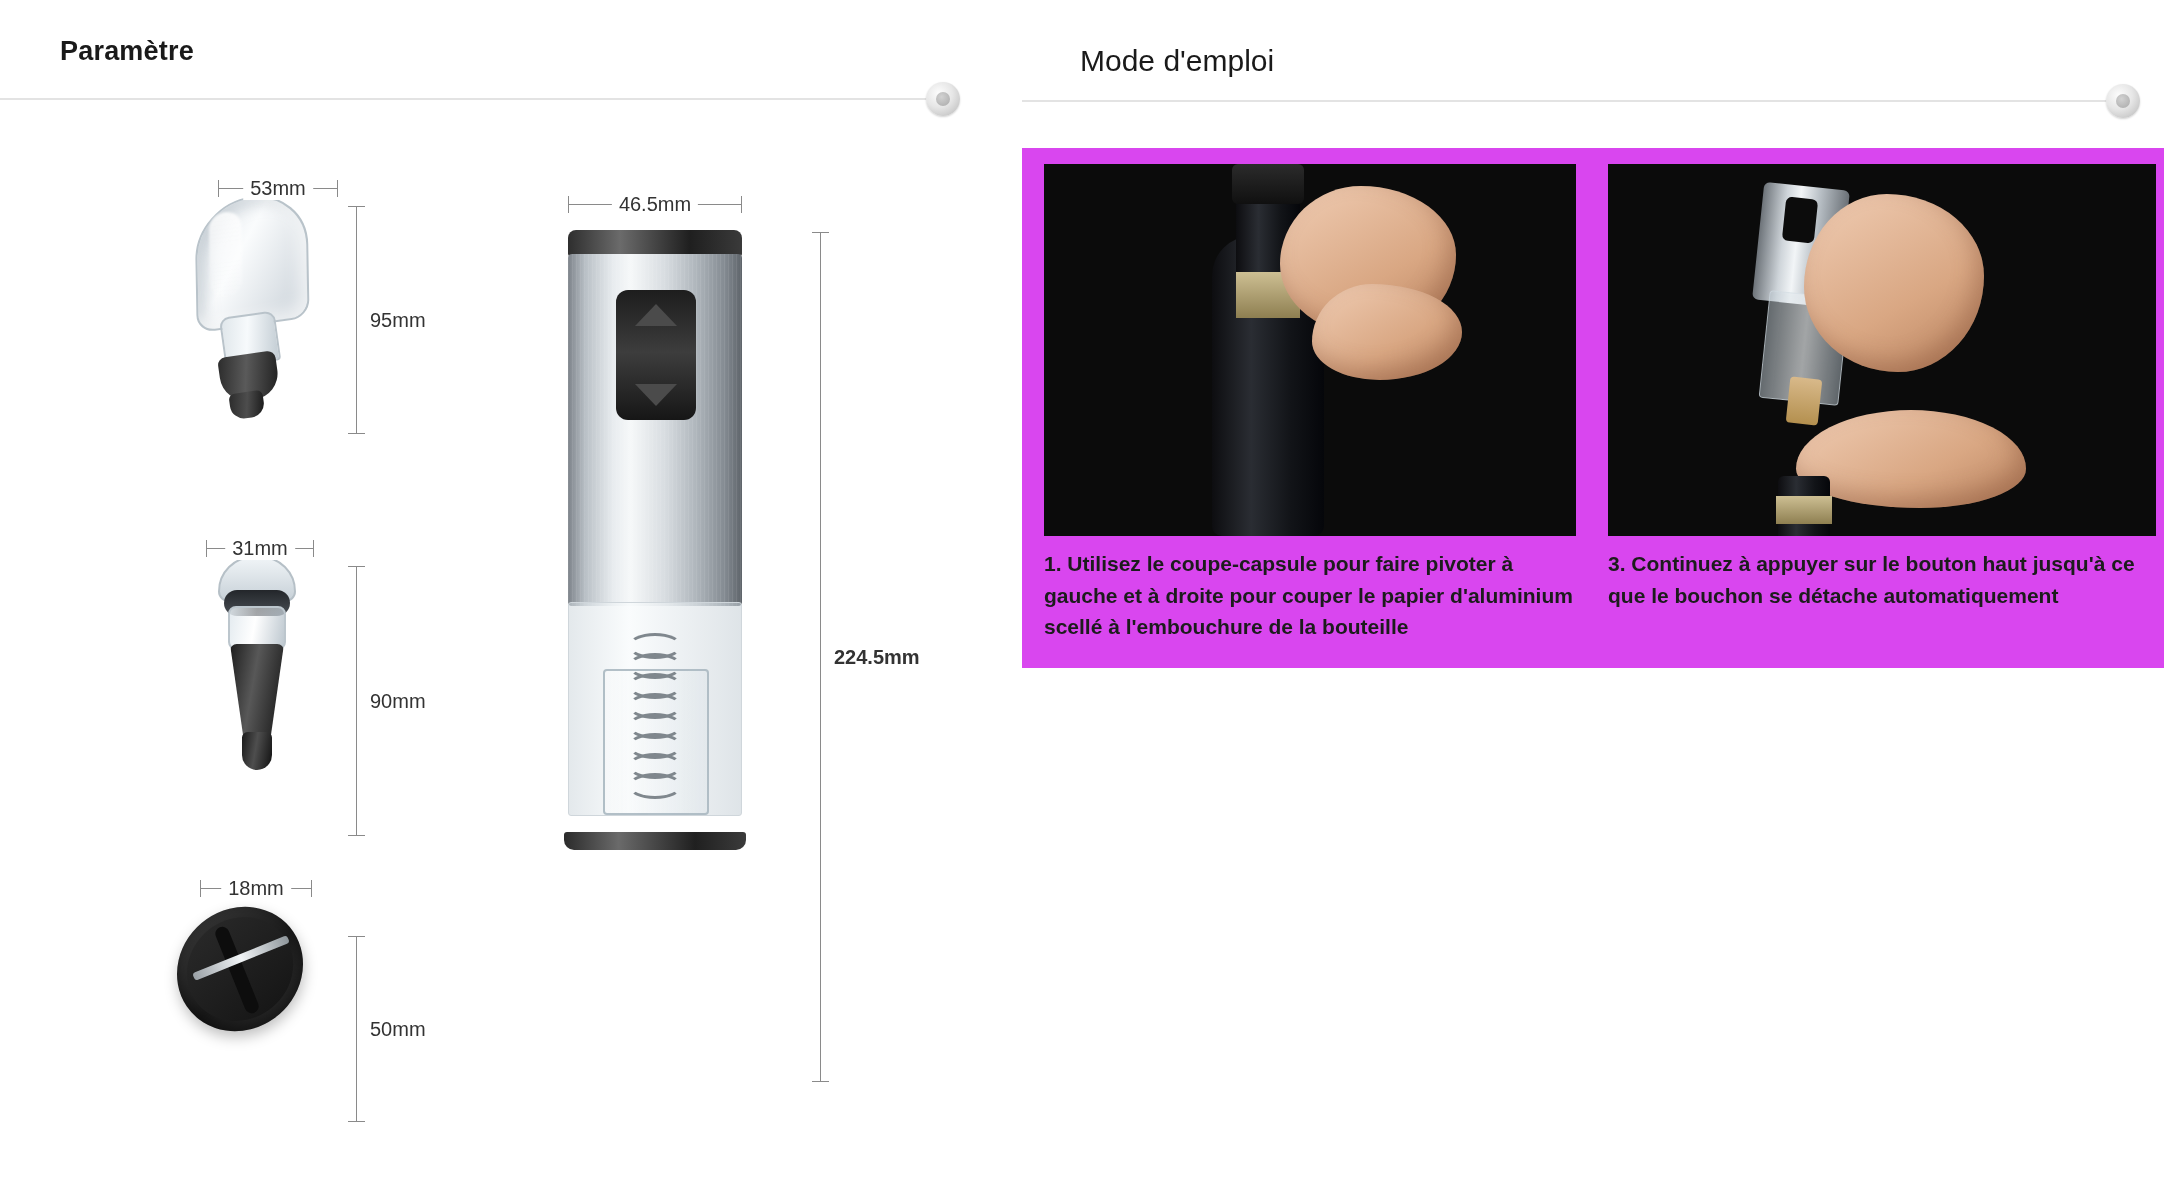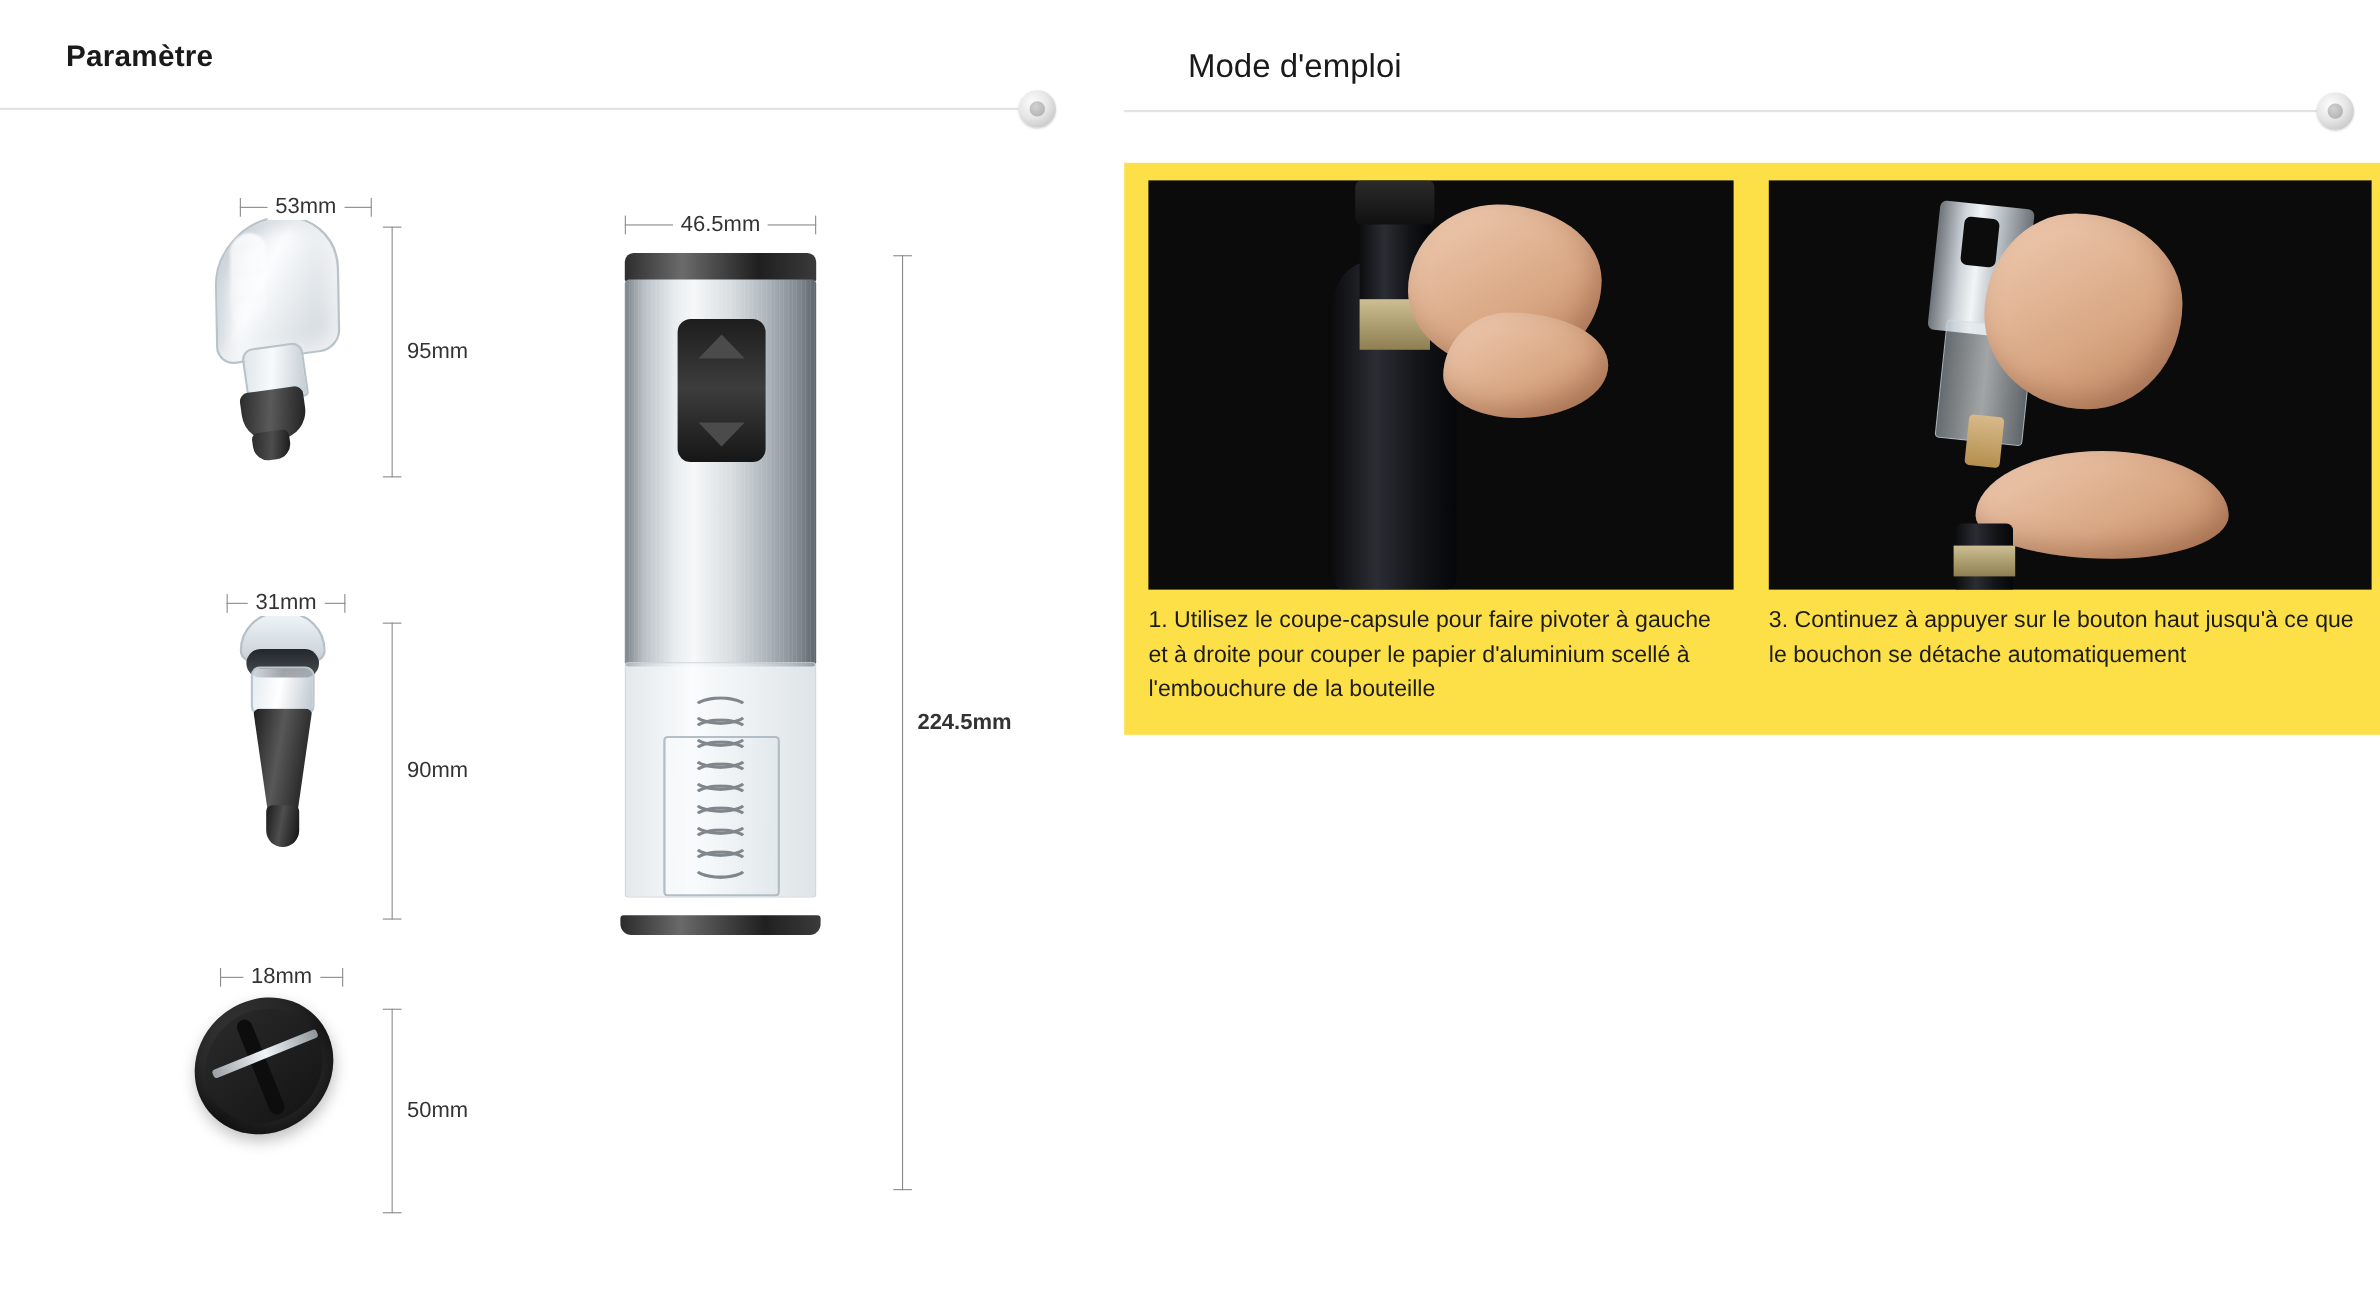"1. Utilisez le coupe-capsule pour" .step.shaded { background: #fde047 -> #d946ef; font-weight: none -> bold }
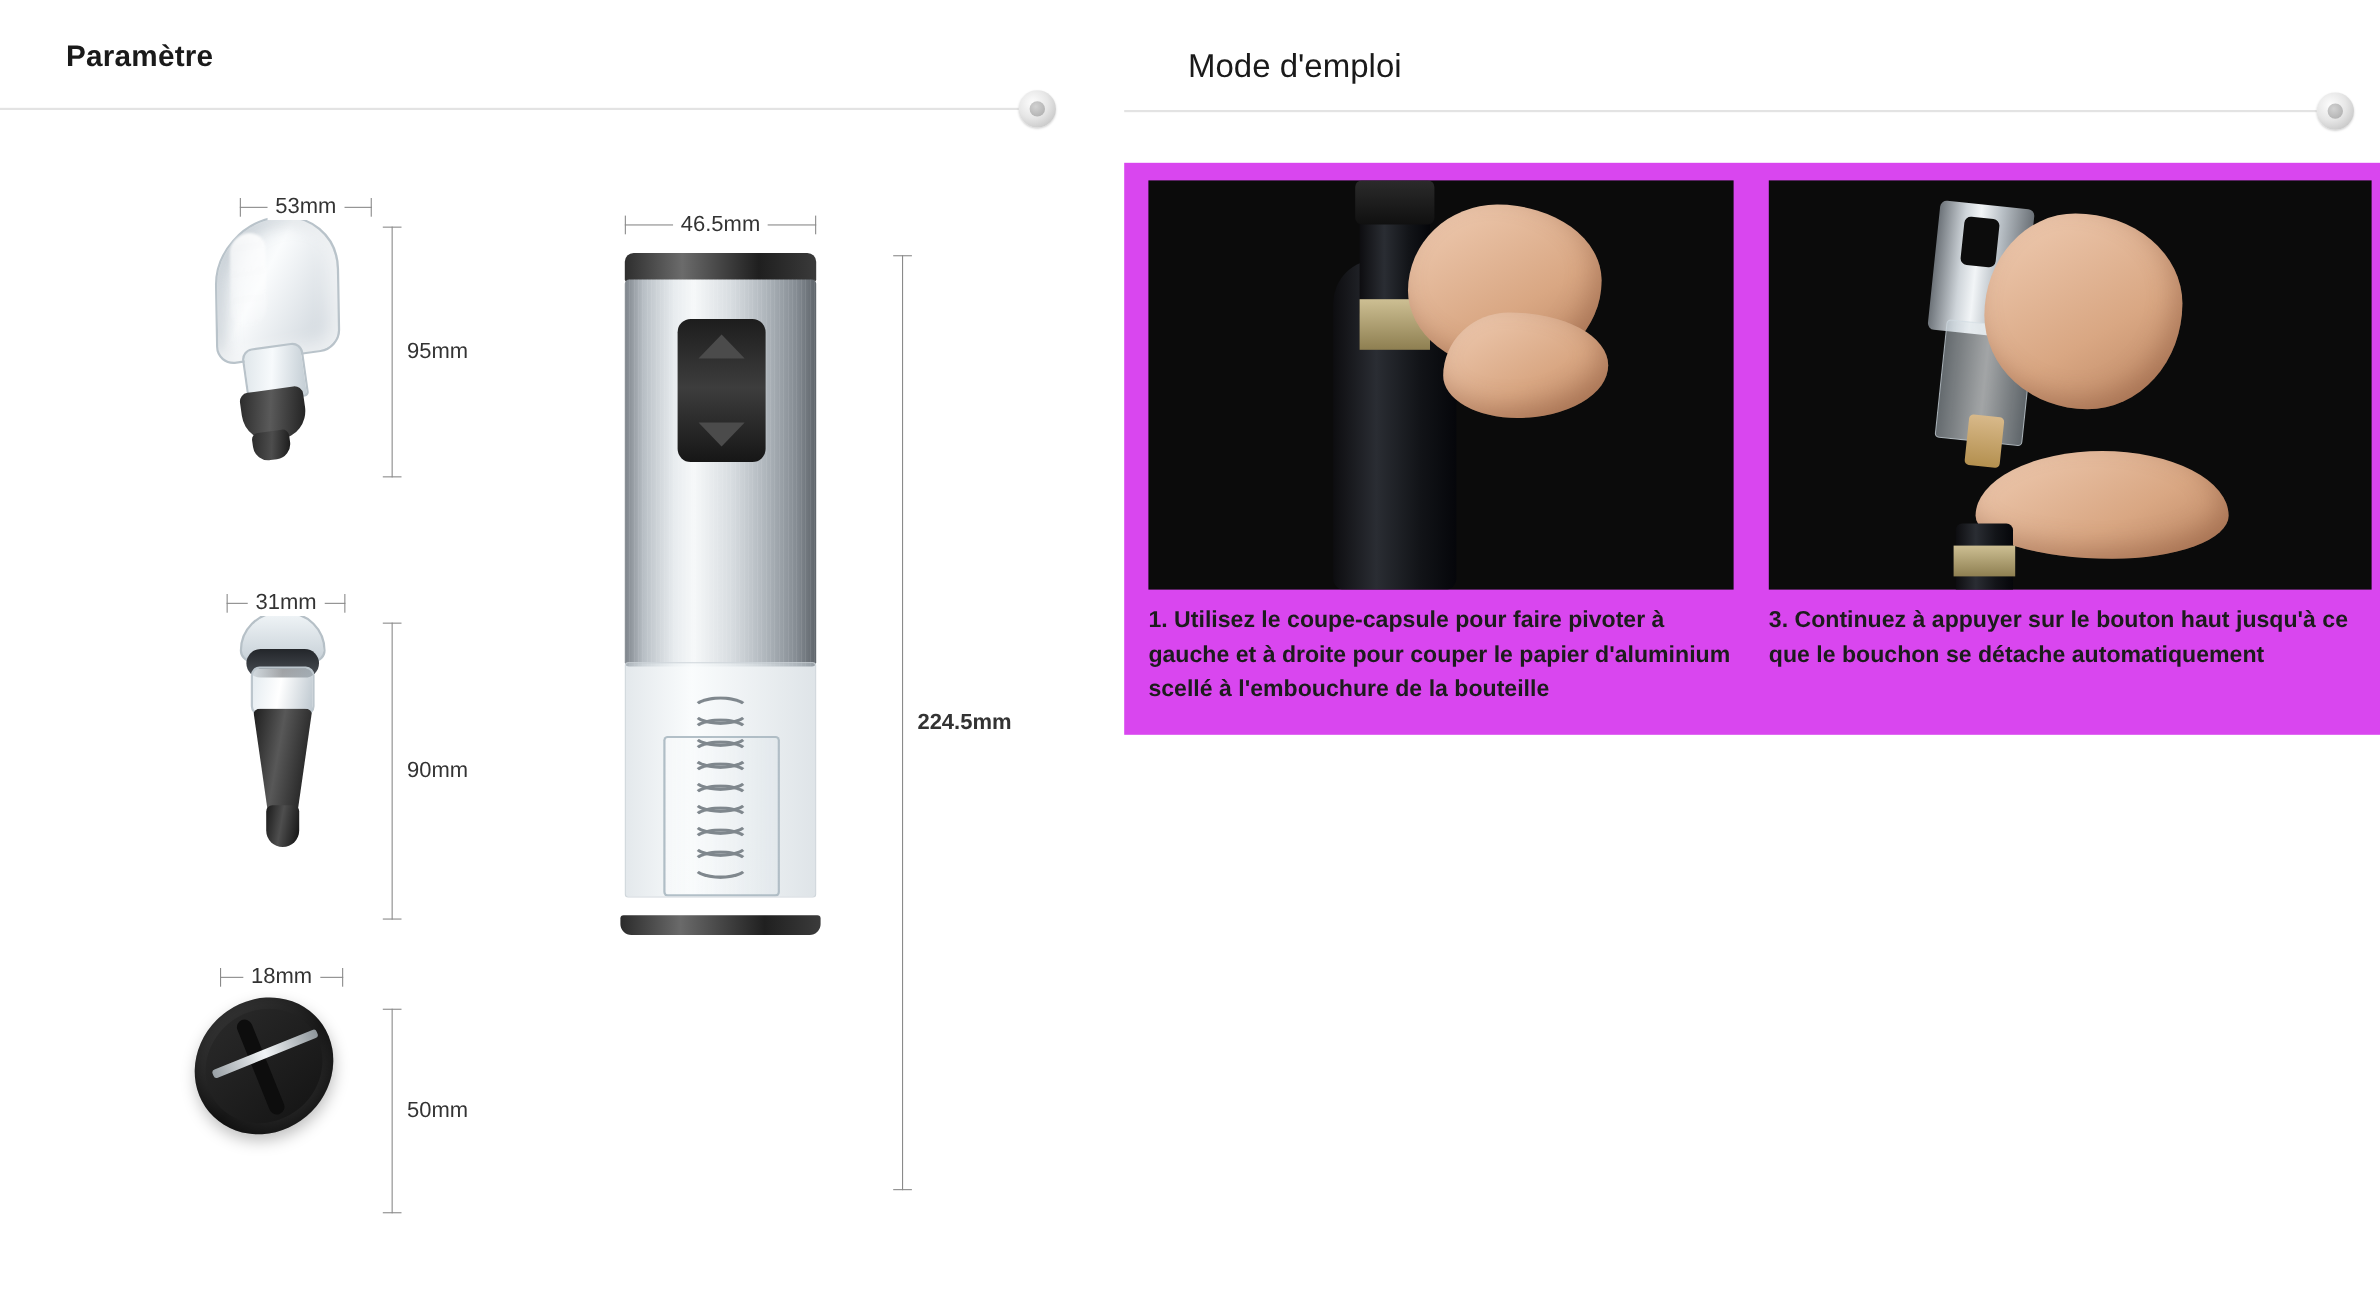"50mm" div.vcal { top: 917px -> 936px }
